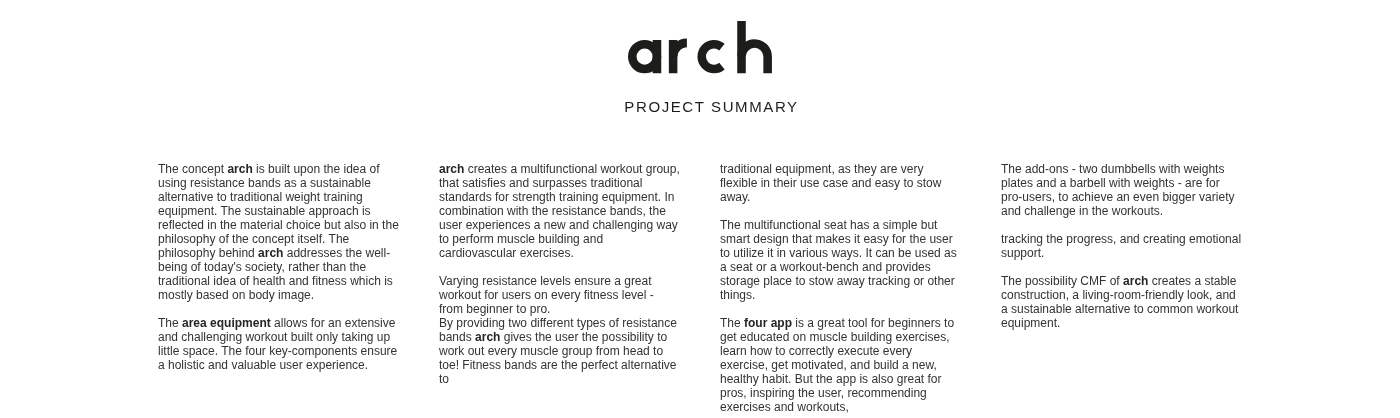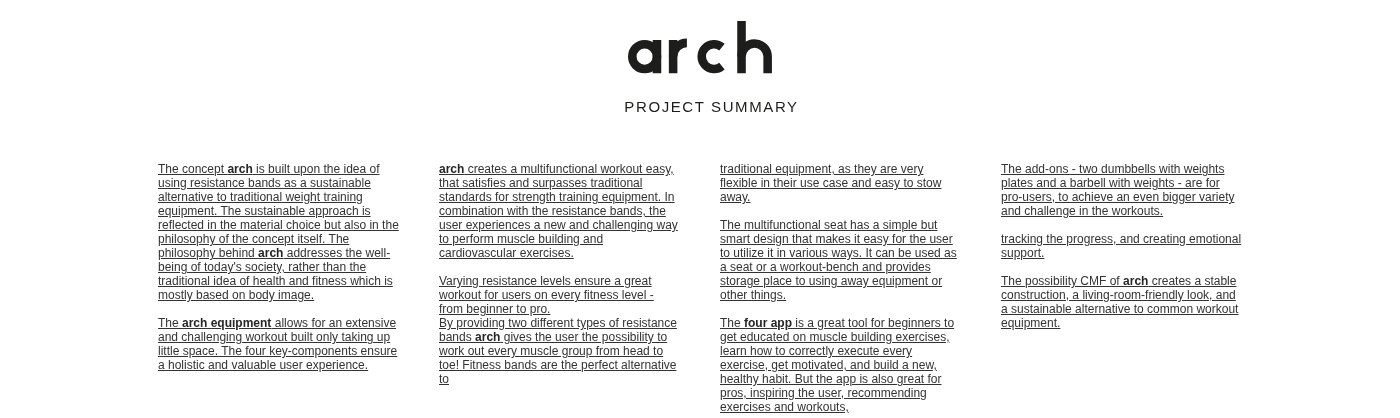"The concept arch is built" .col p { text-decoration: underline -> none }
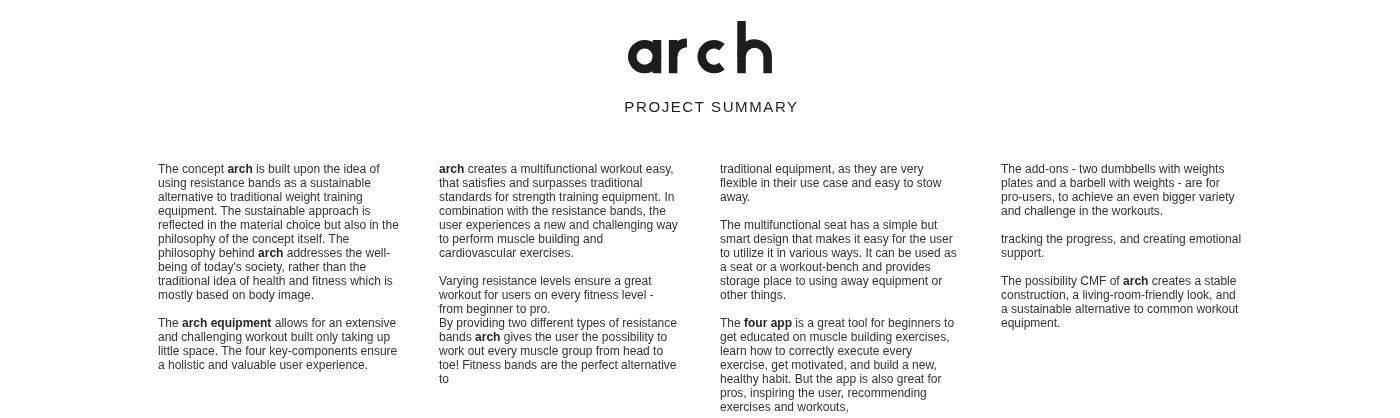"creates a multifunctional workout easy," span { text: easy -> group }
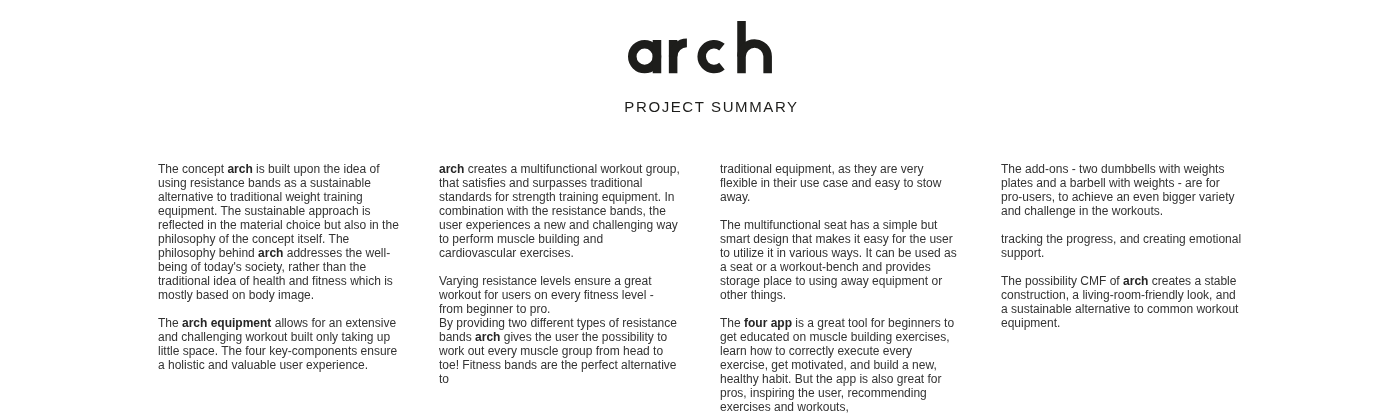"The multifunctional seat has a" span { text: using away equipment -> stow away tracking }
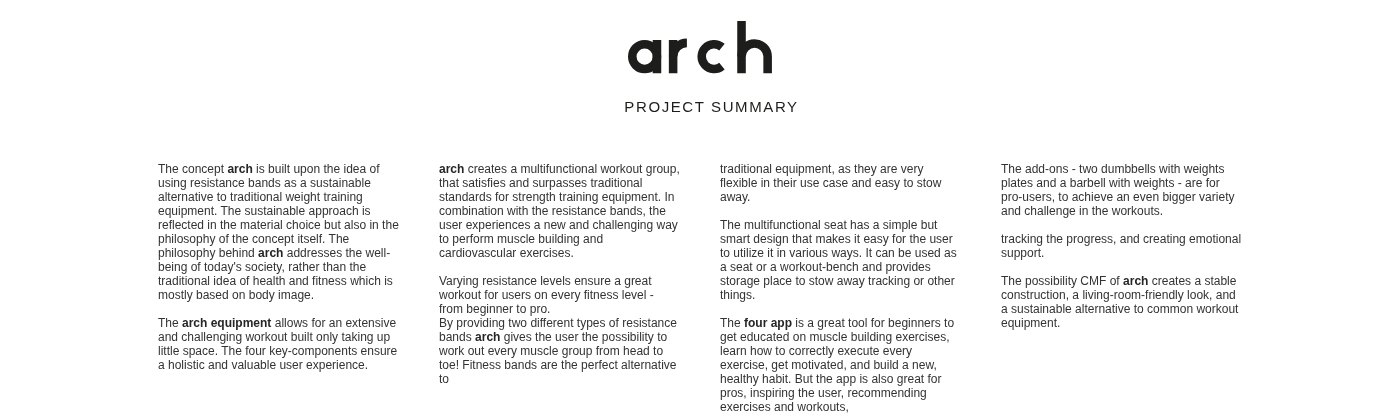"arch equipment" b.brand { text: arch -> area }
